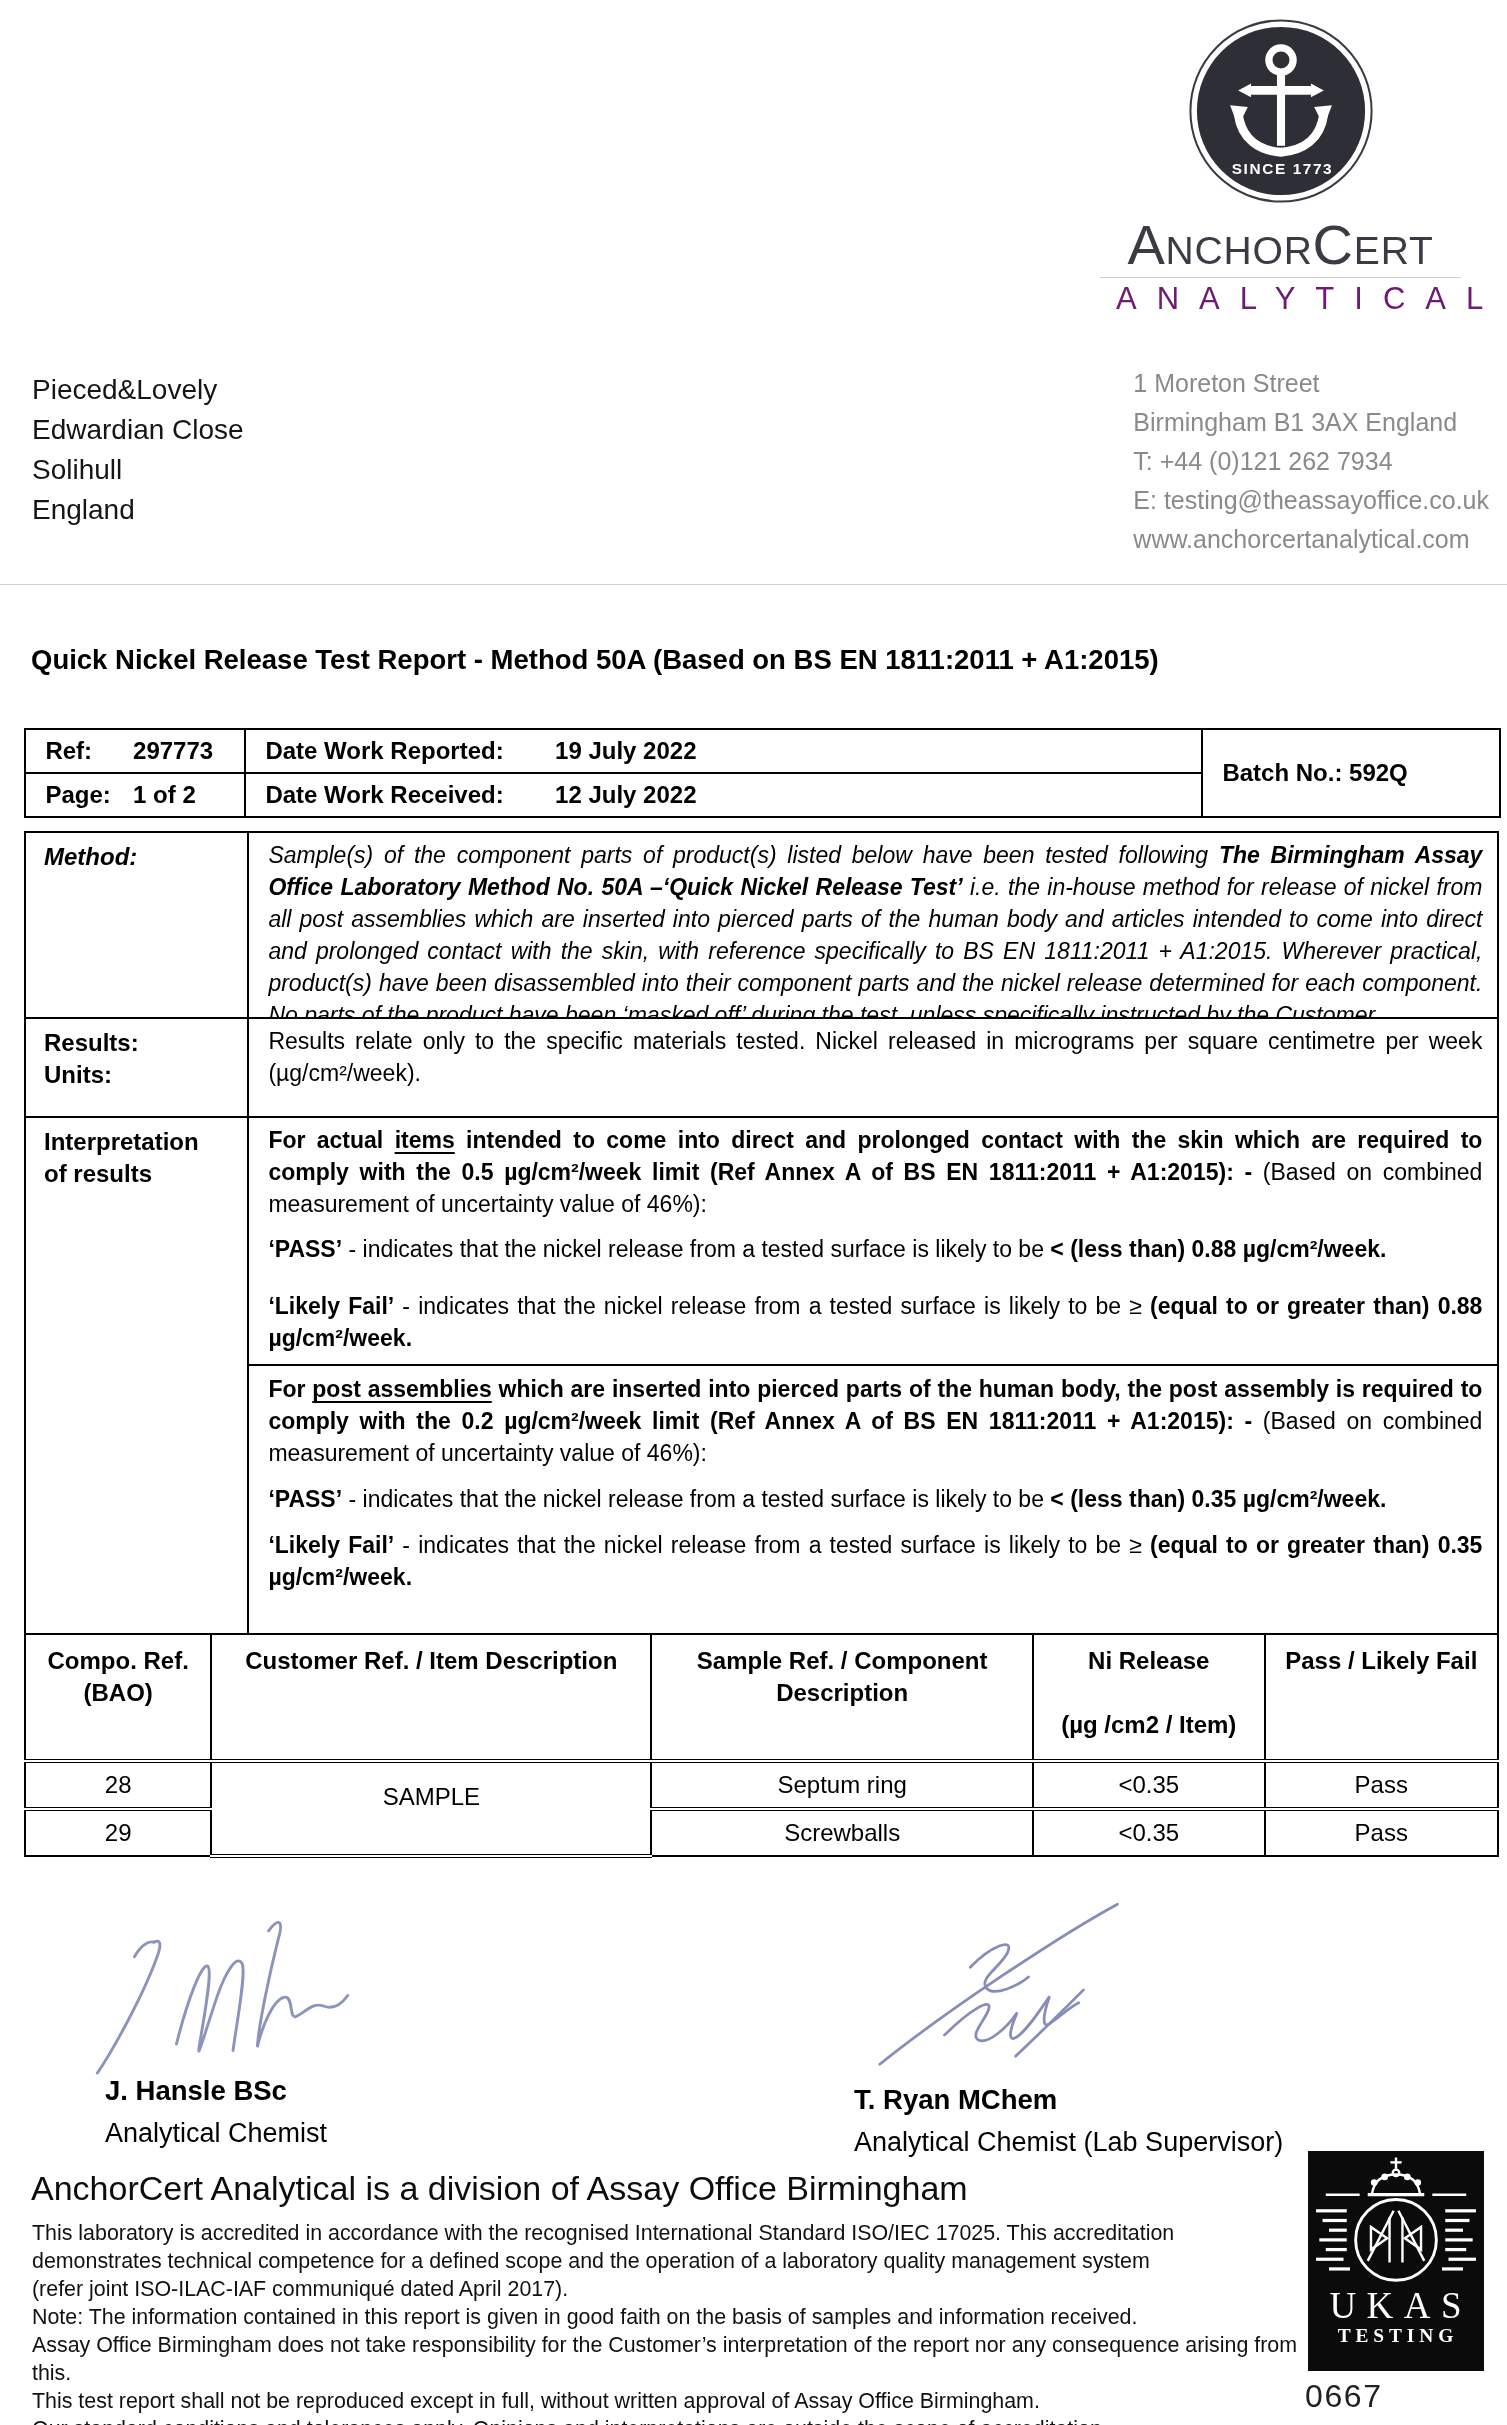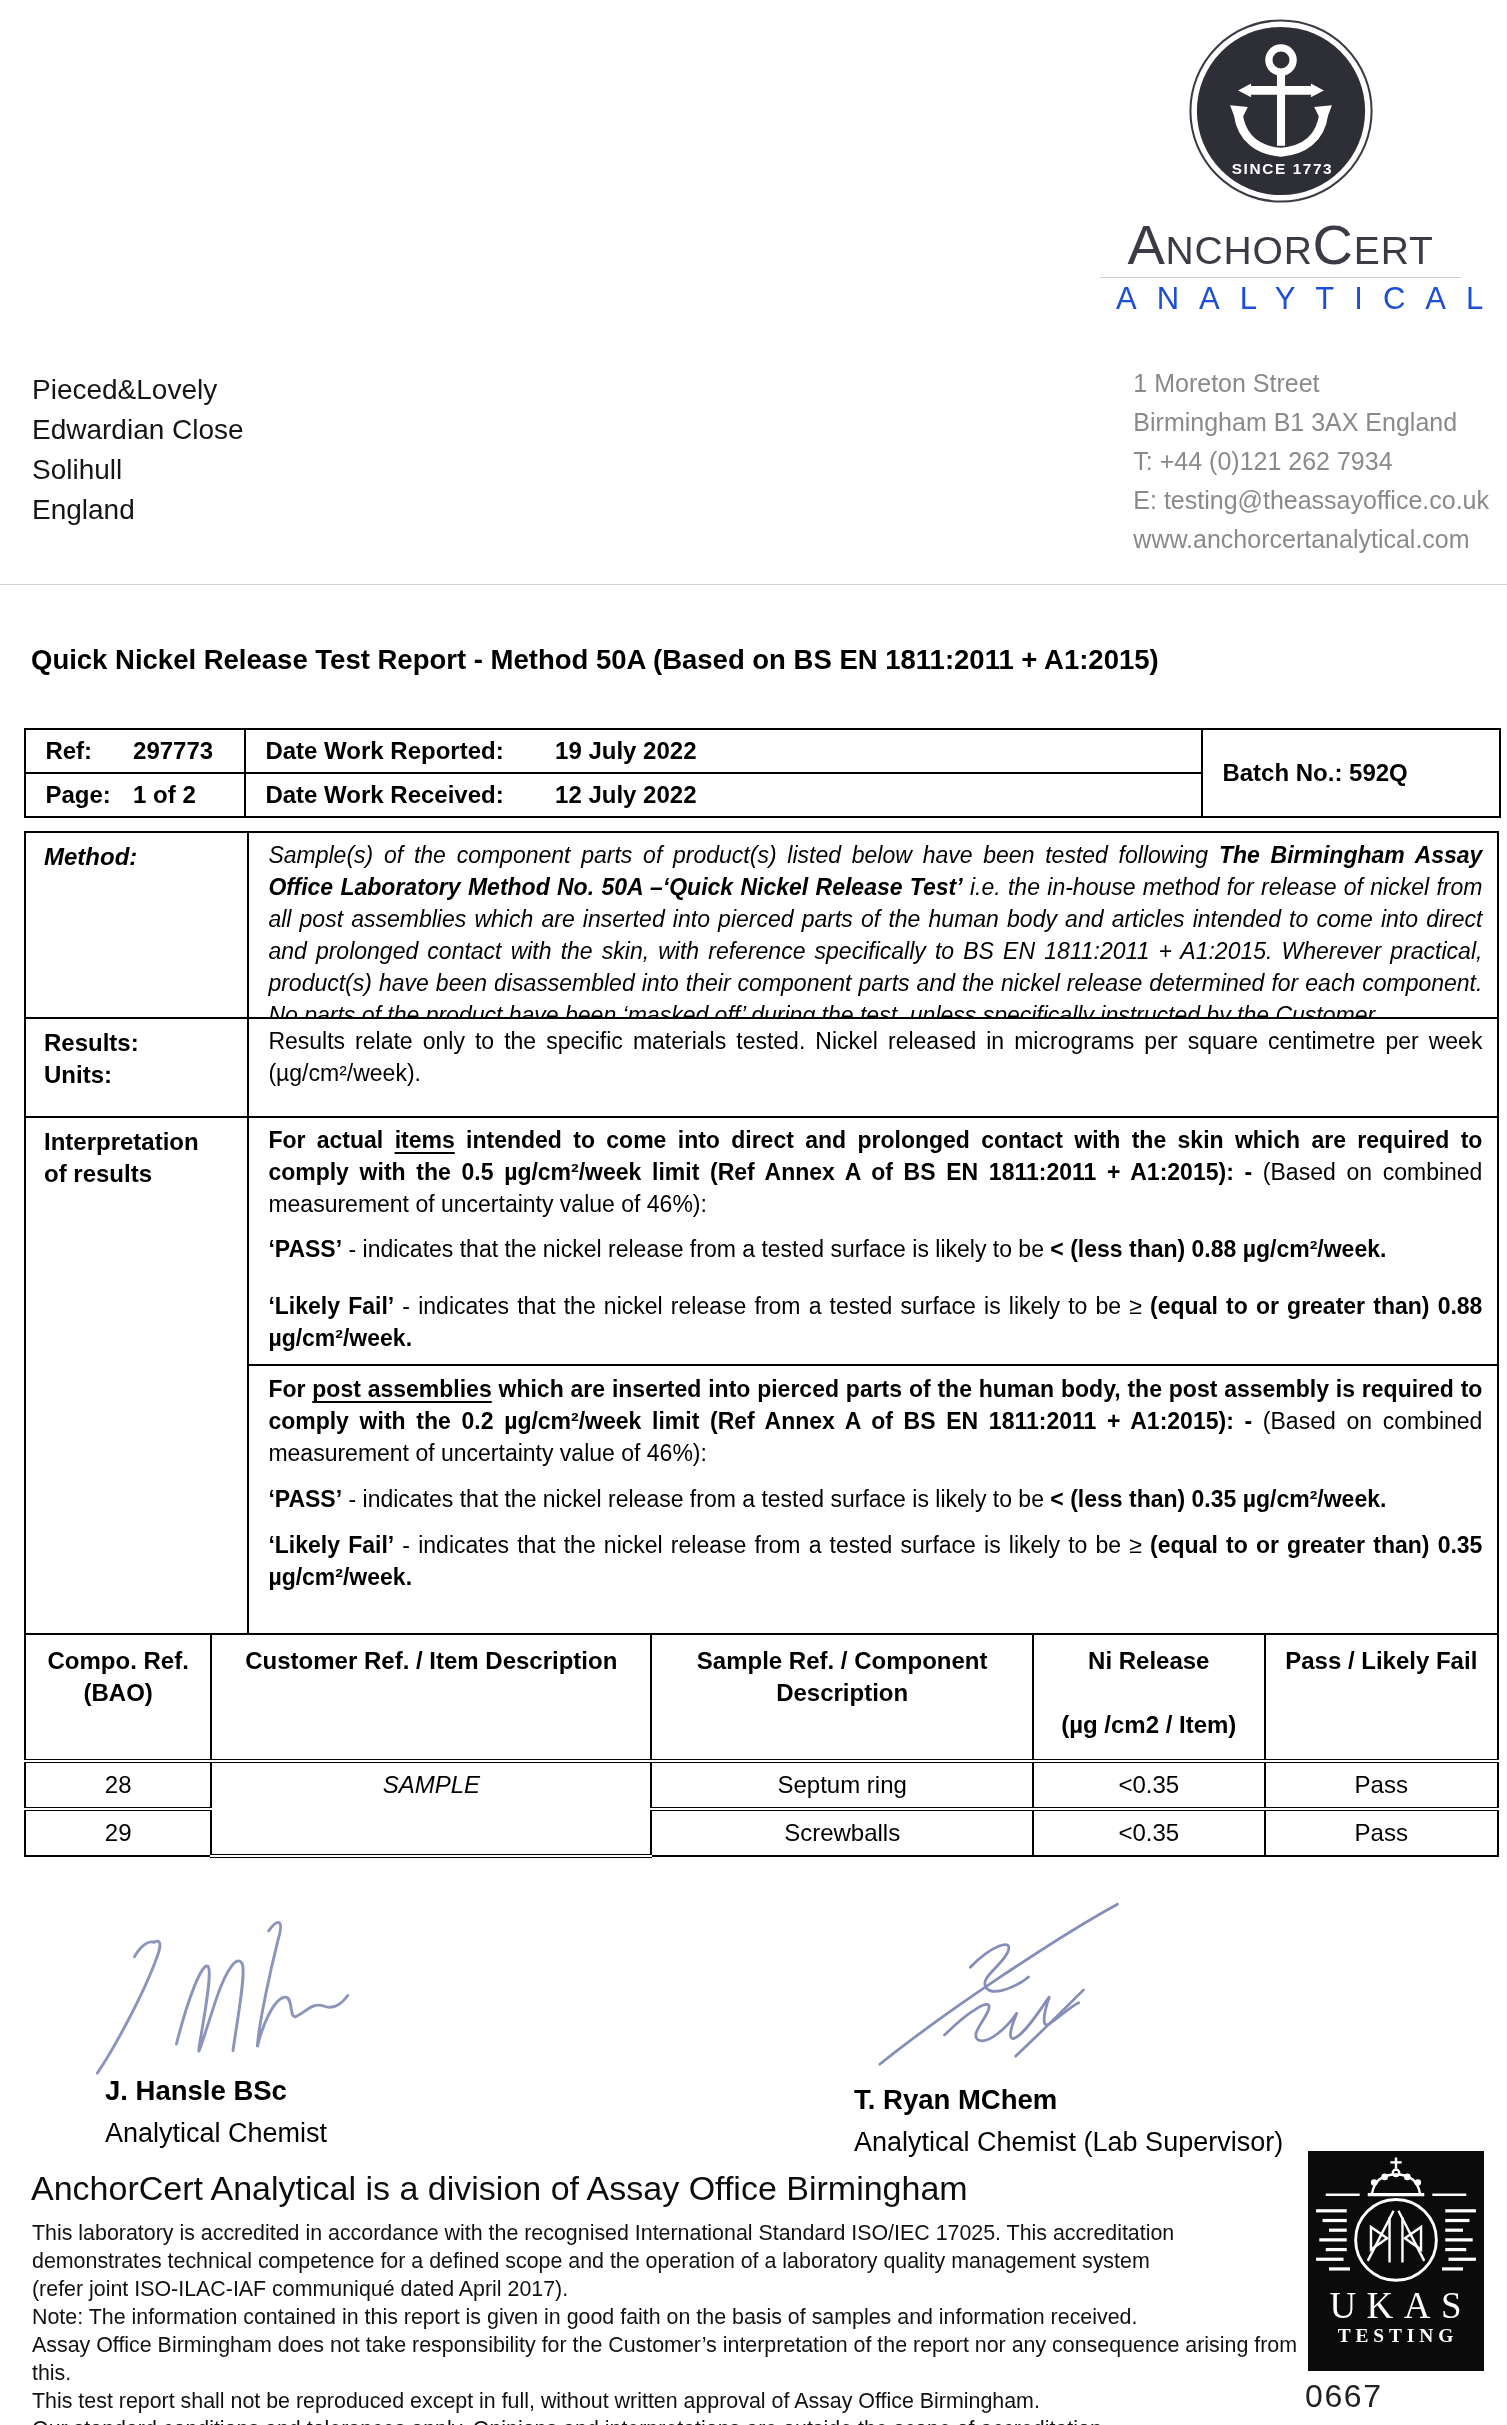"ANALYTICAL" .brand-sub { color: #1d4ed8 -> #701a75 }
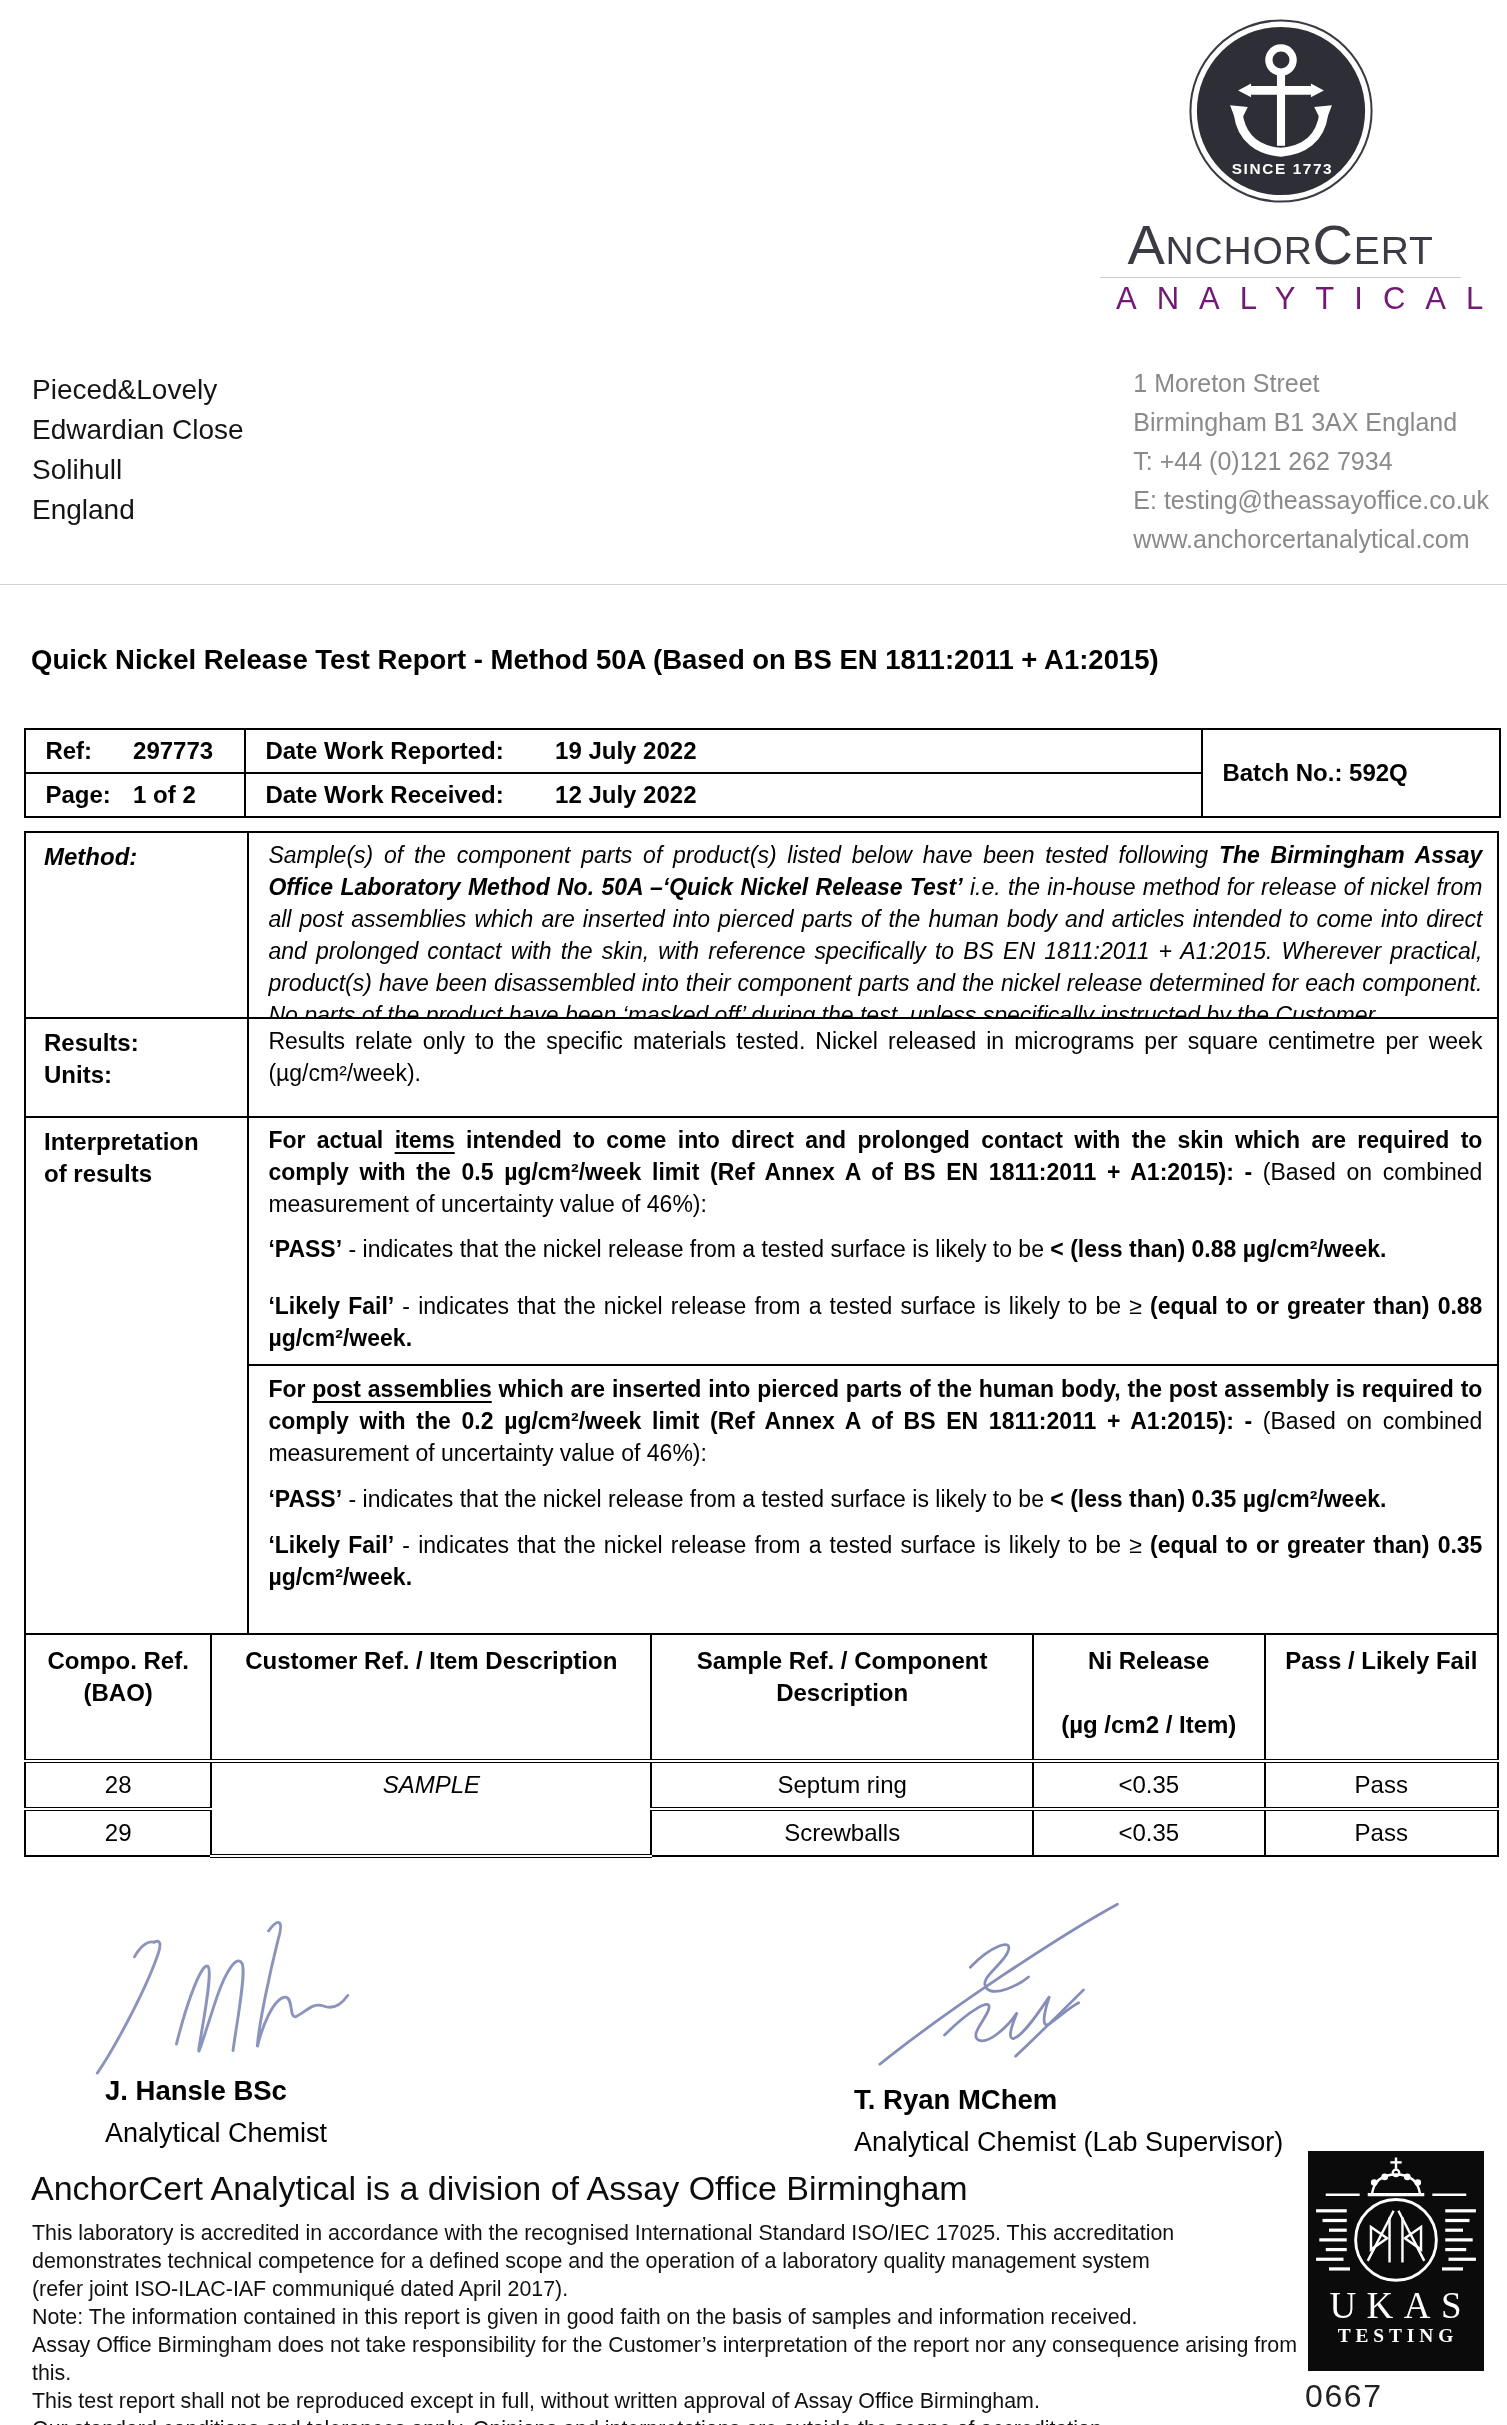"SAMPLE" .res-table td.merged { font-style: italic -> none; padding-top: 8px -> 20px }
